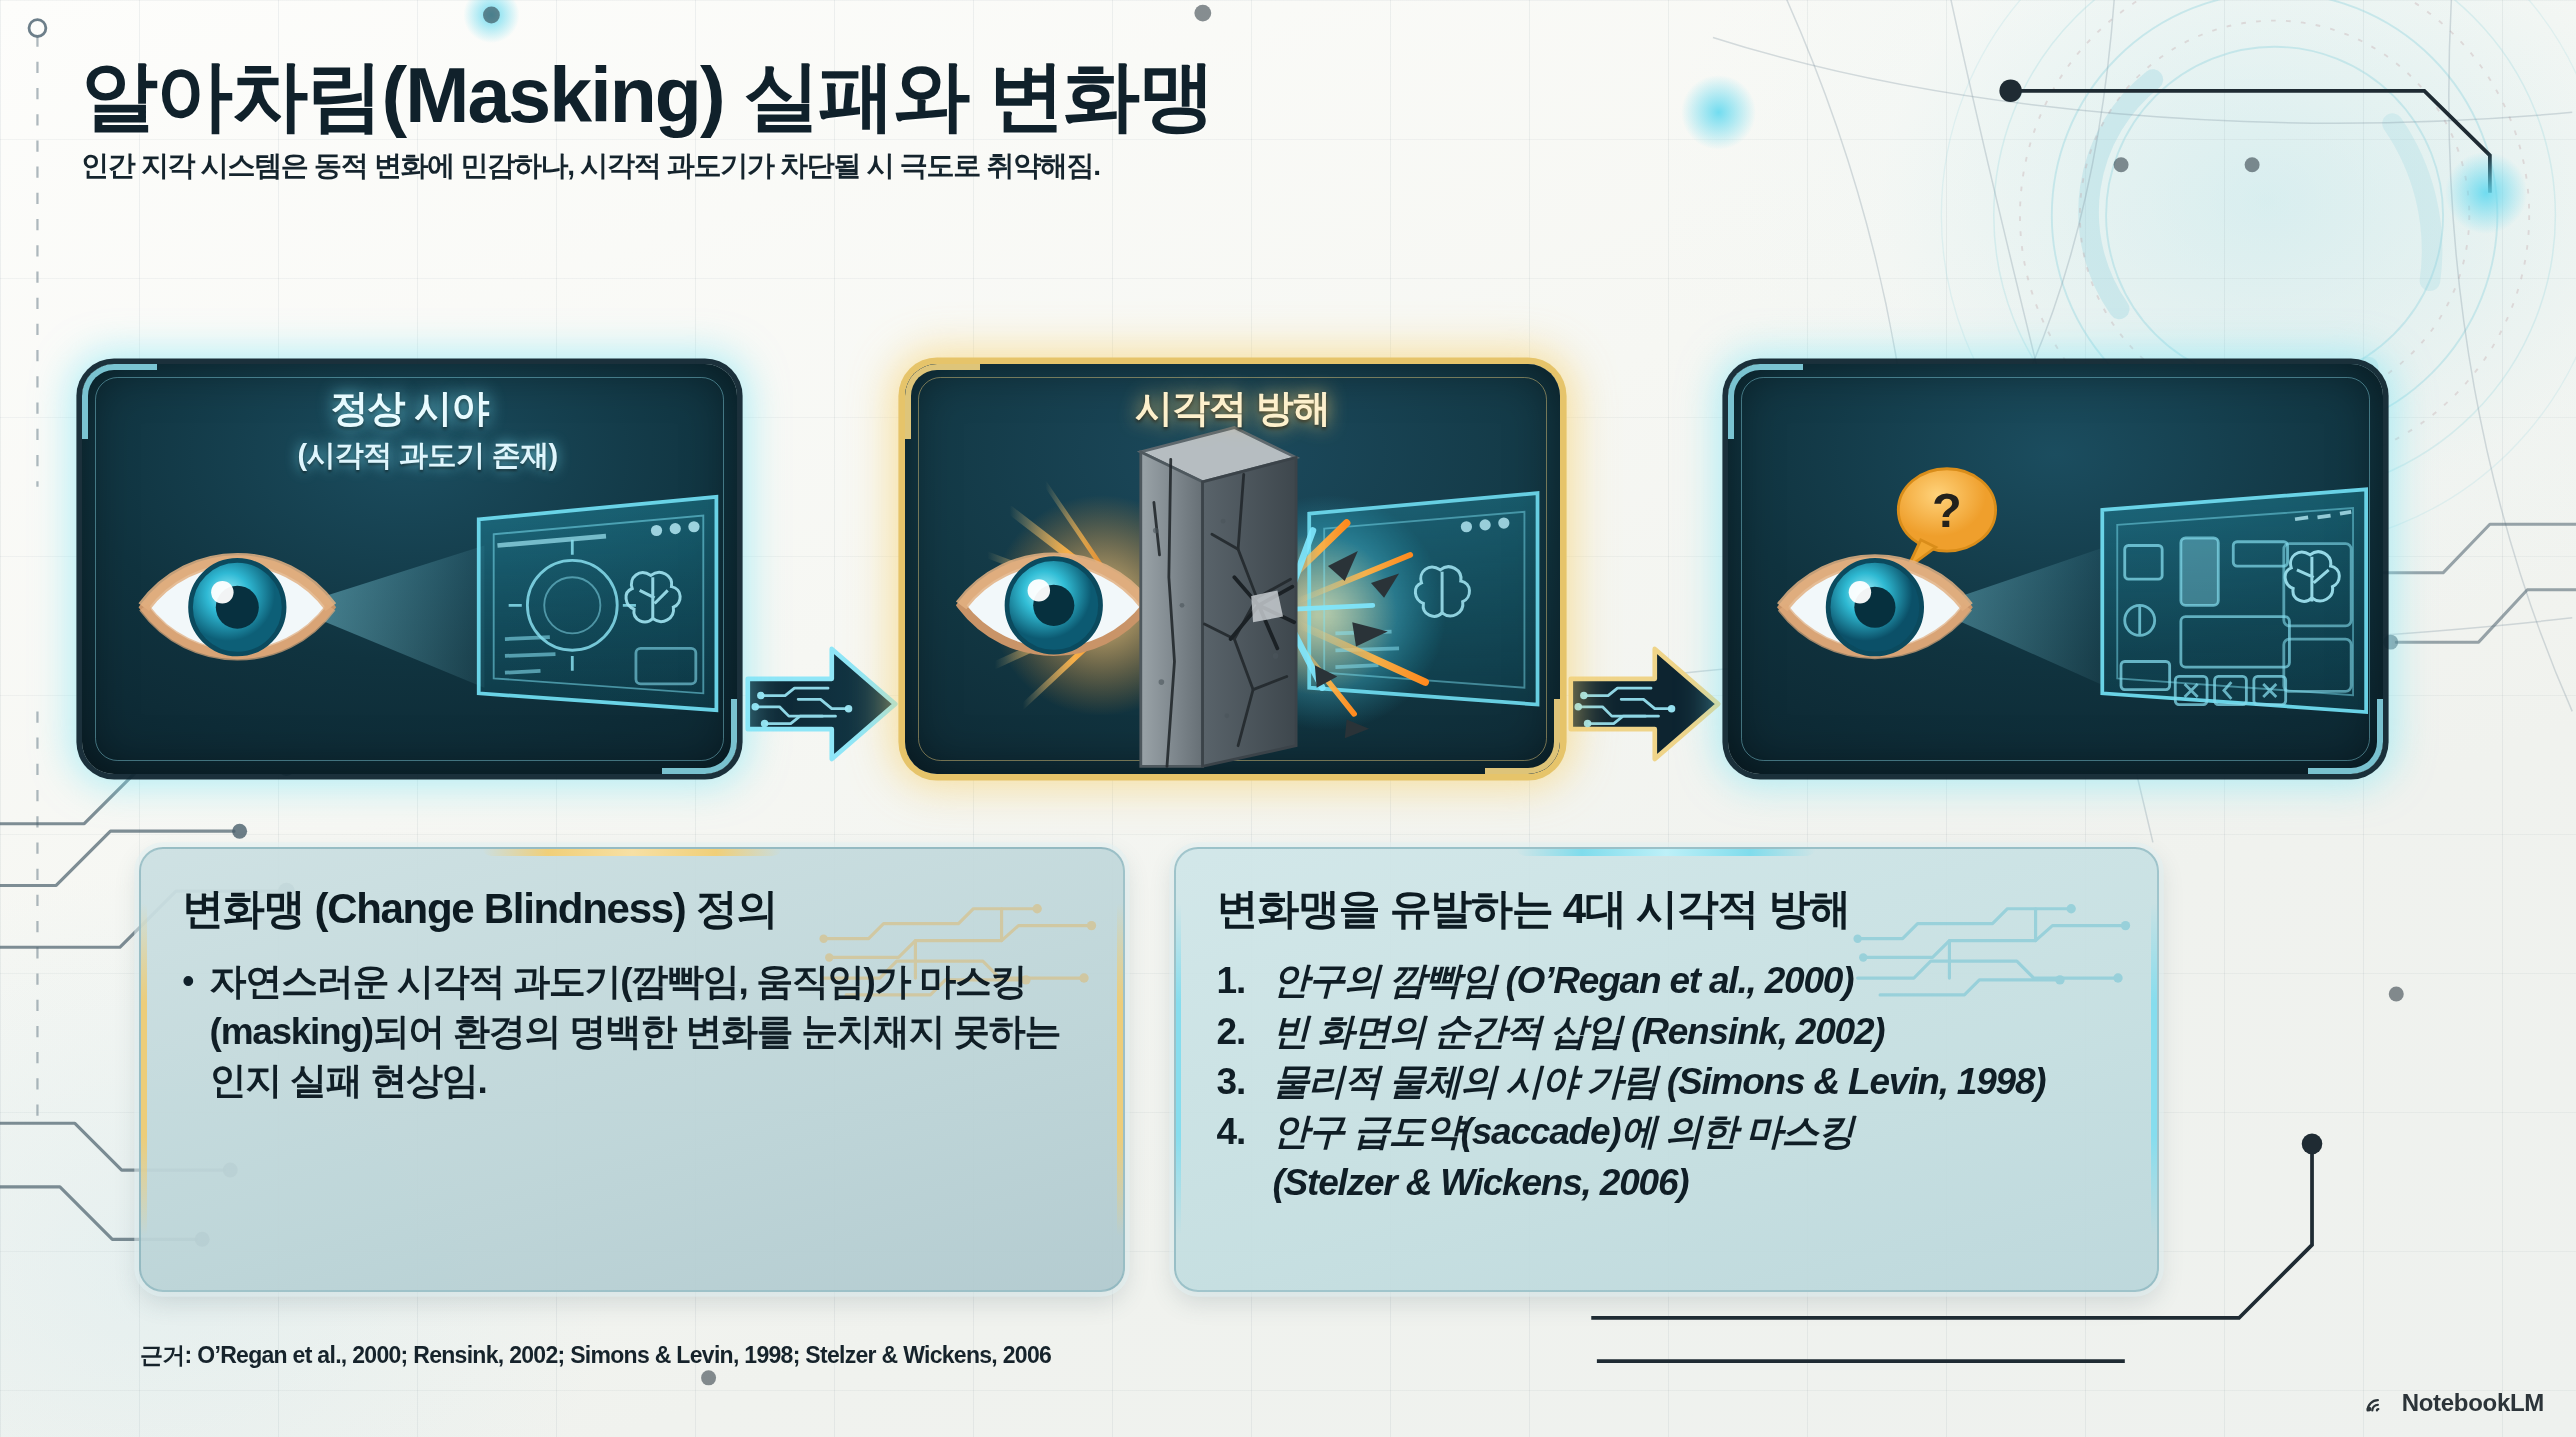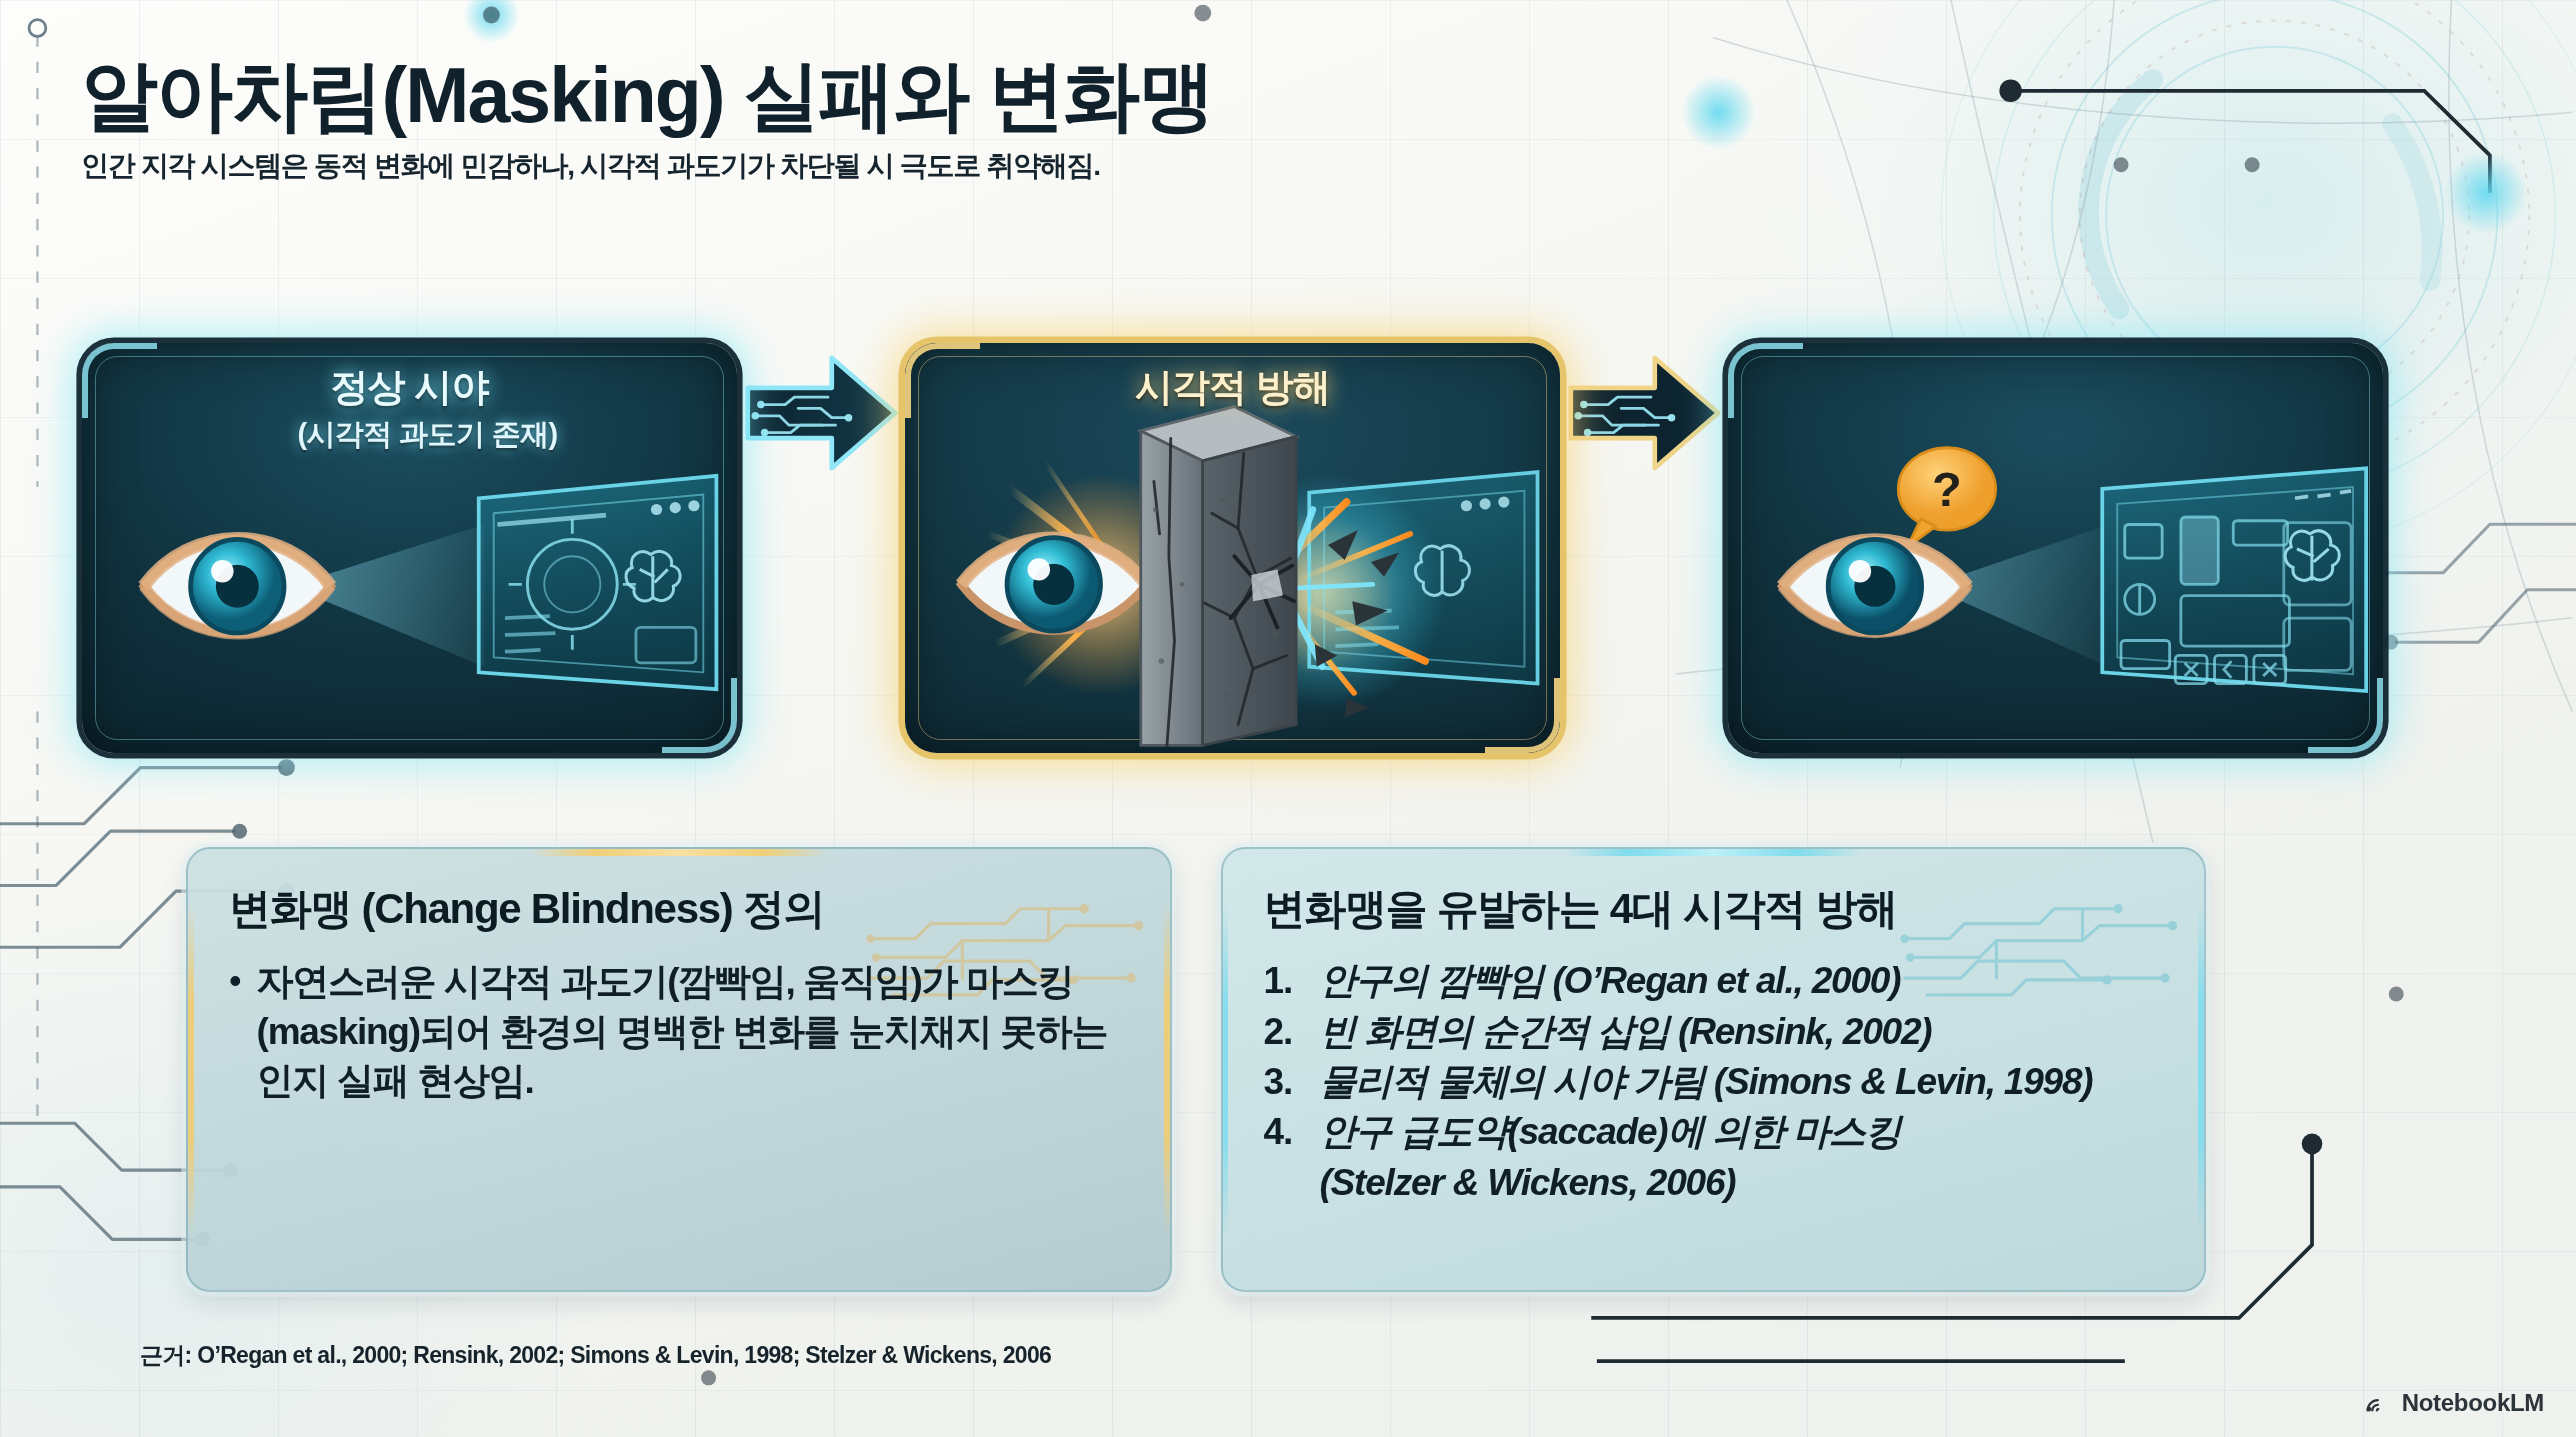"정상 시야" .flow { align-items: flex-start -> flex-end }
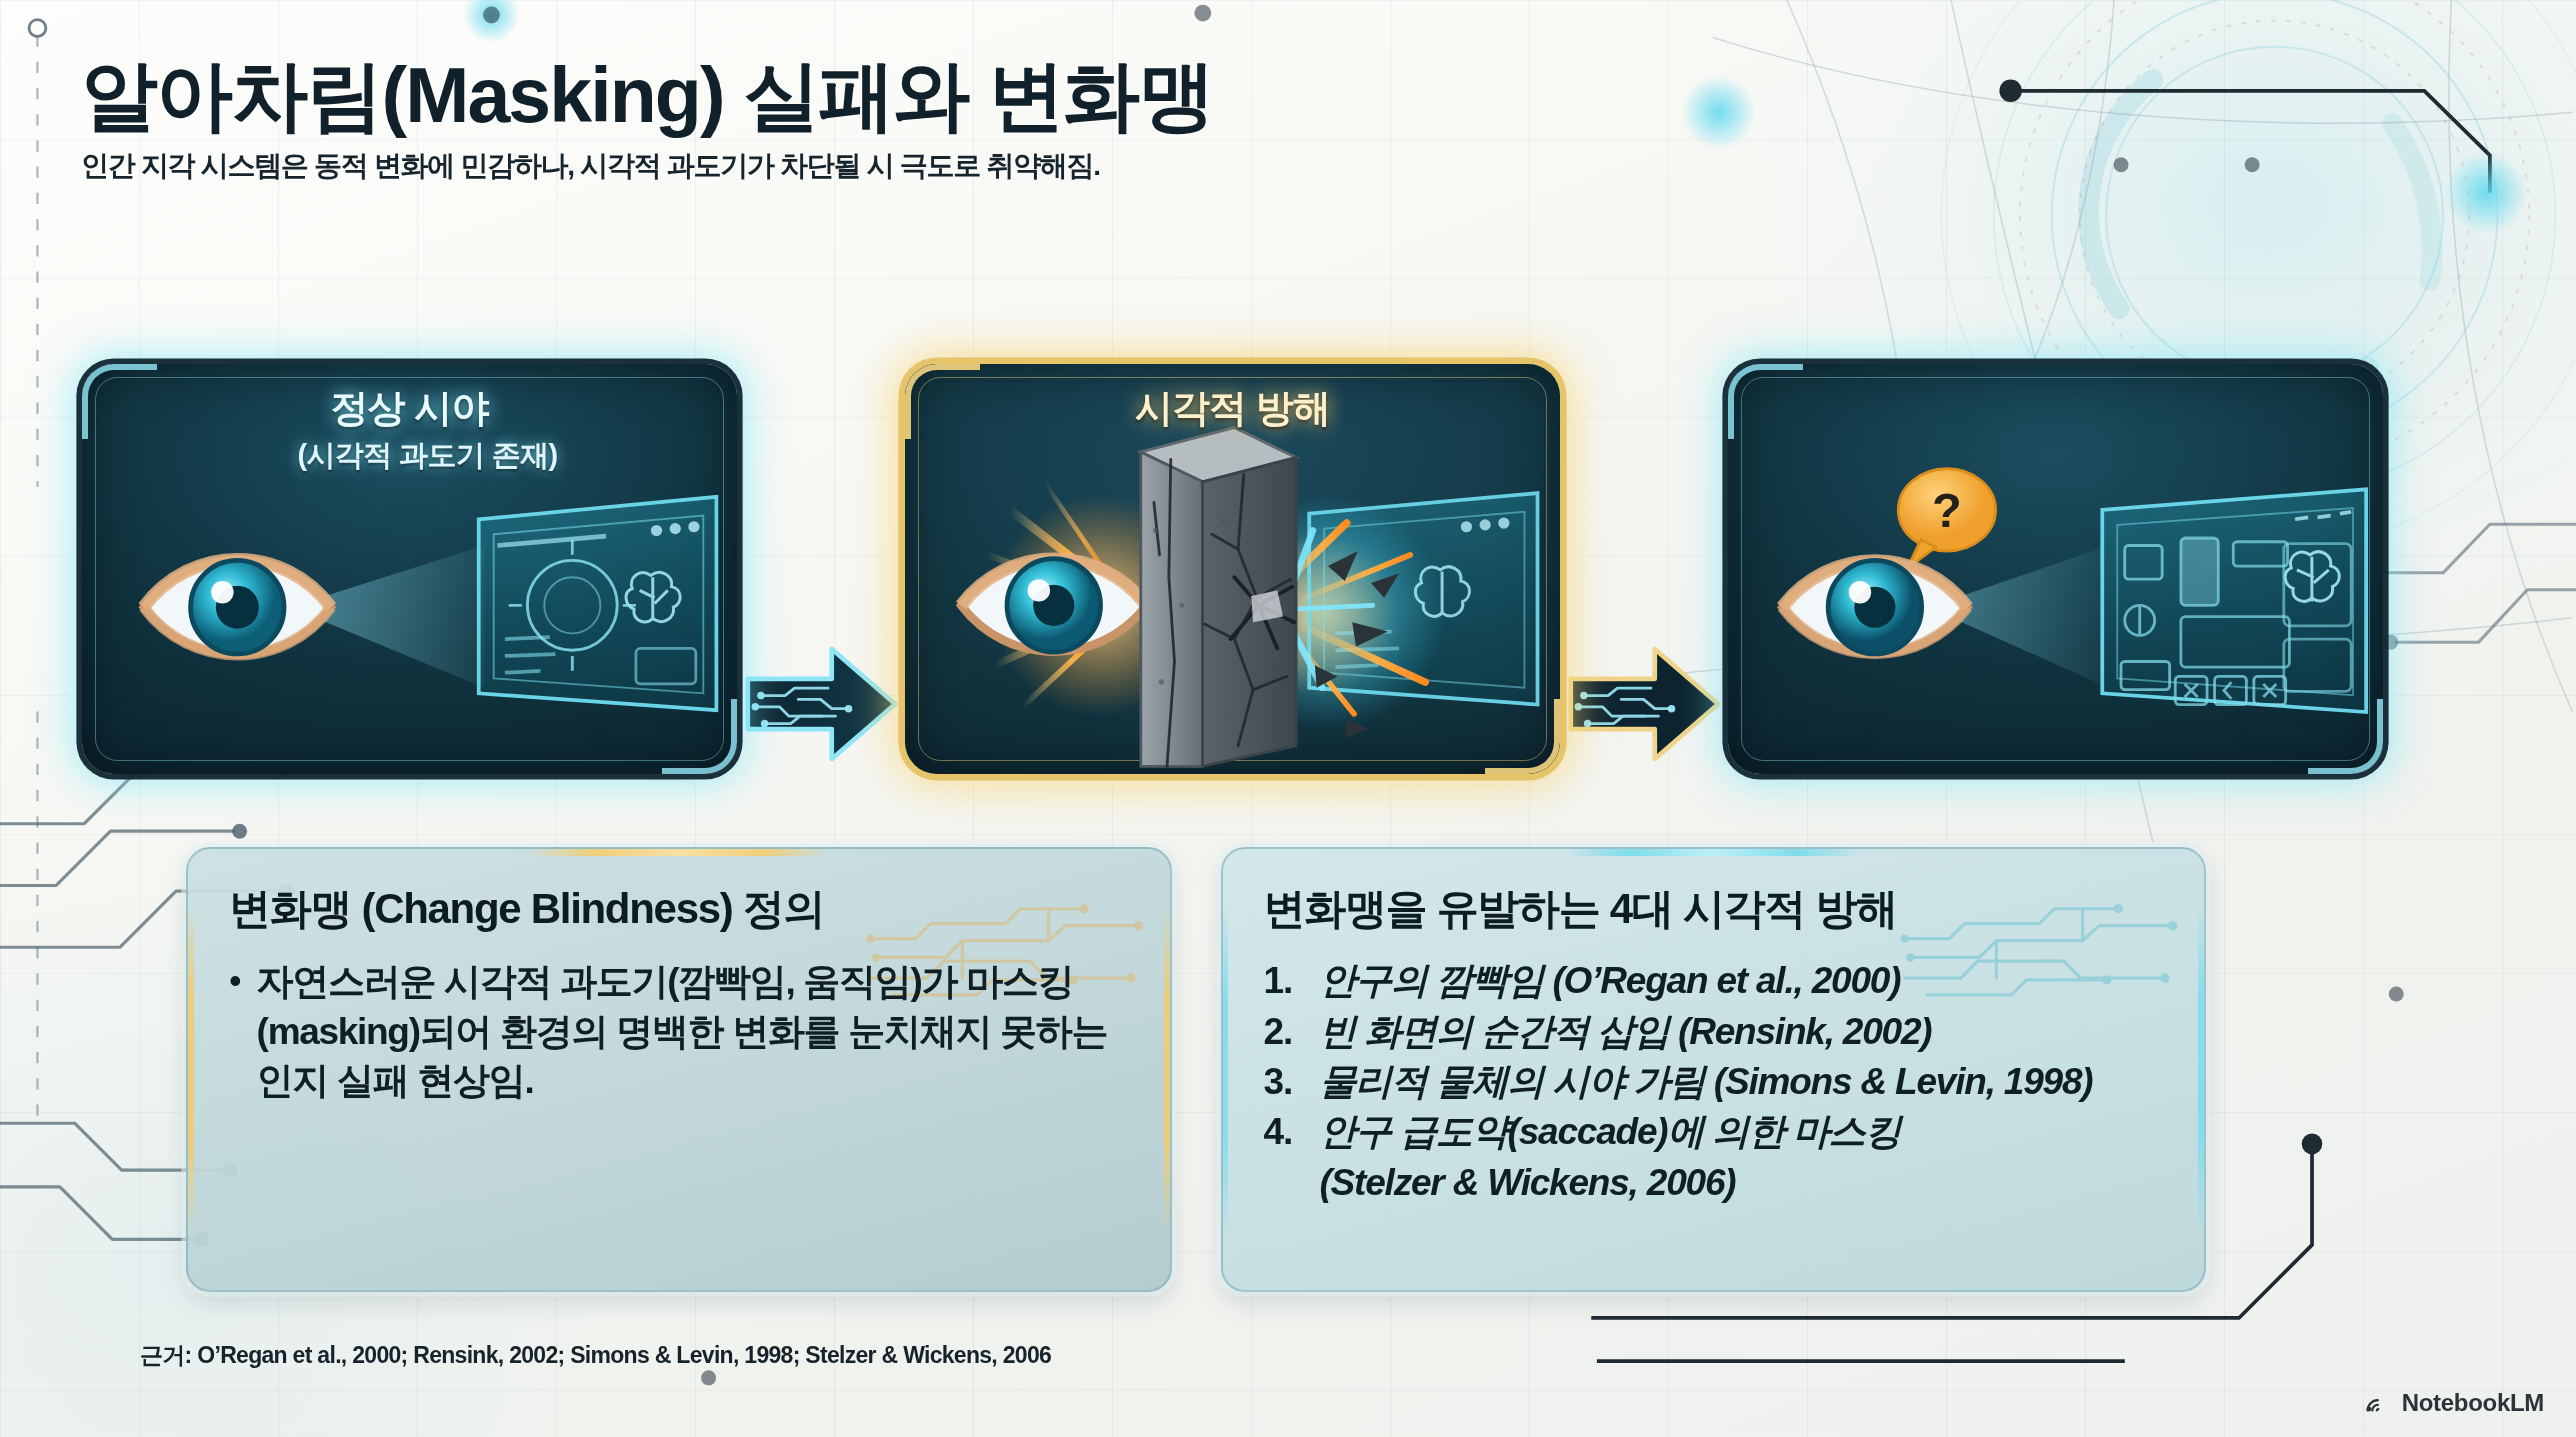"변화맹 (Change Blindness) 정의" .panels { margin-left: 47px -> none }
